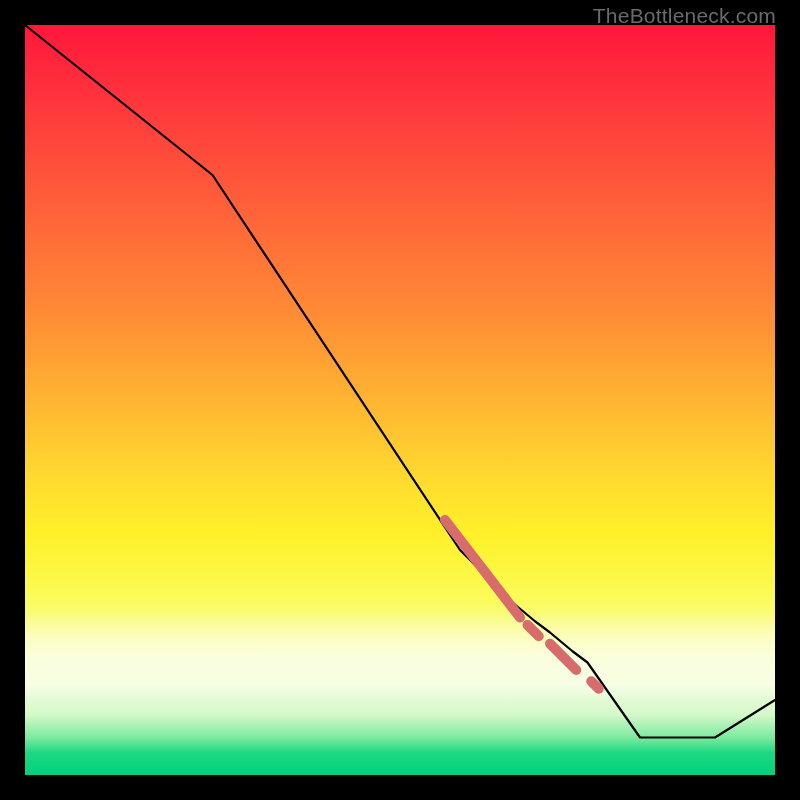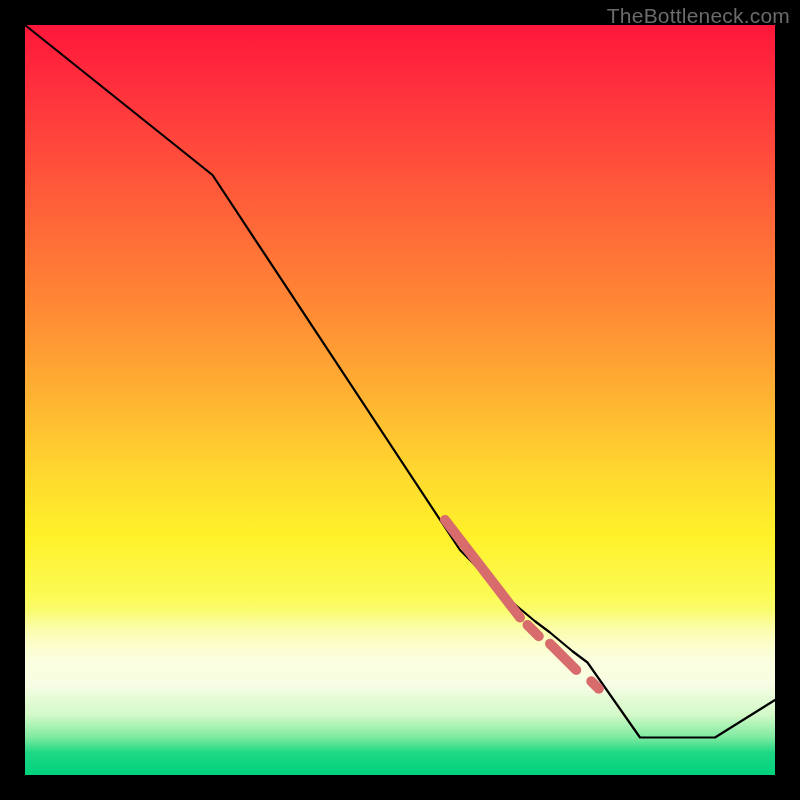"TheBottleneck.com" .watermark { right: 10px -> 24px }
